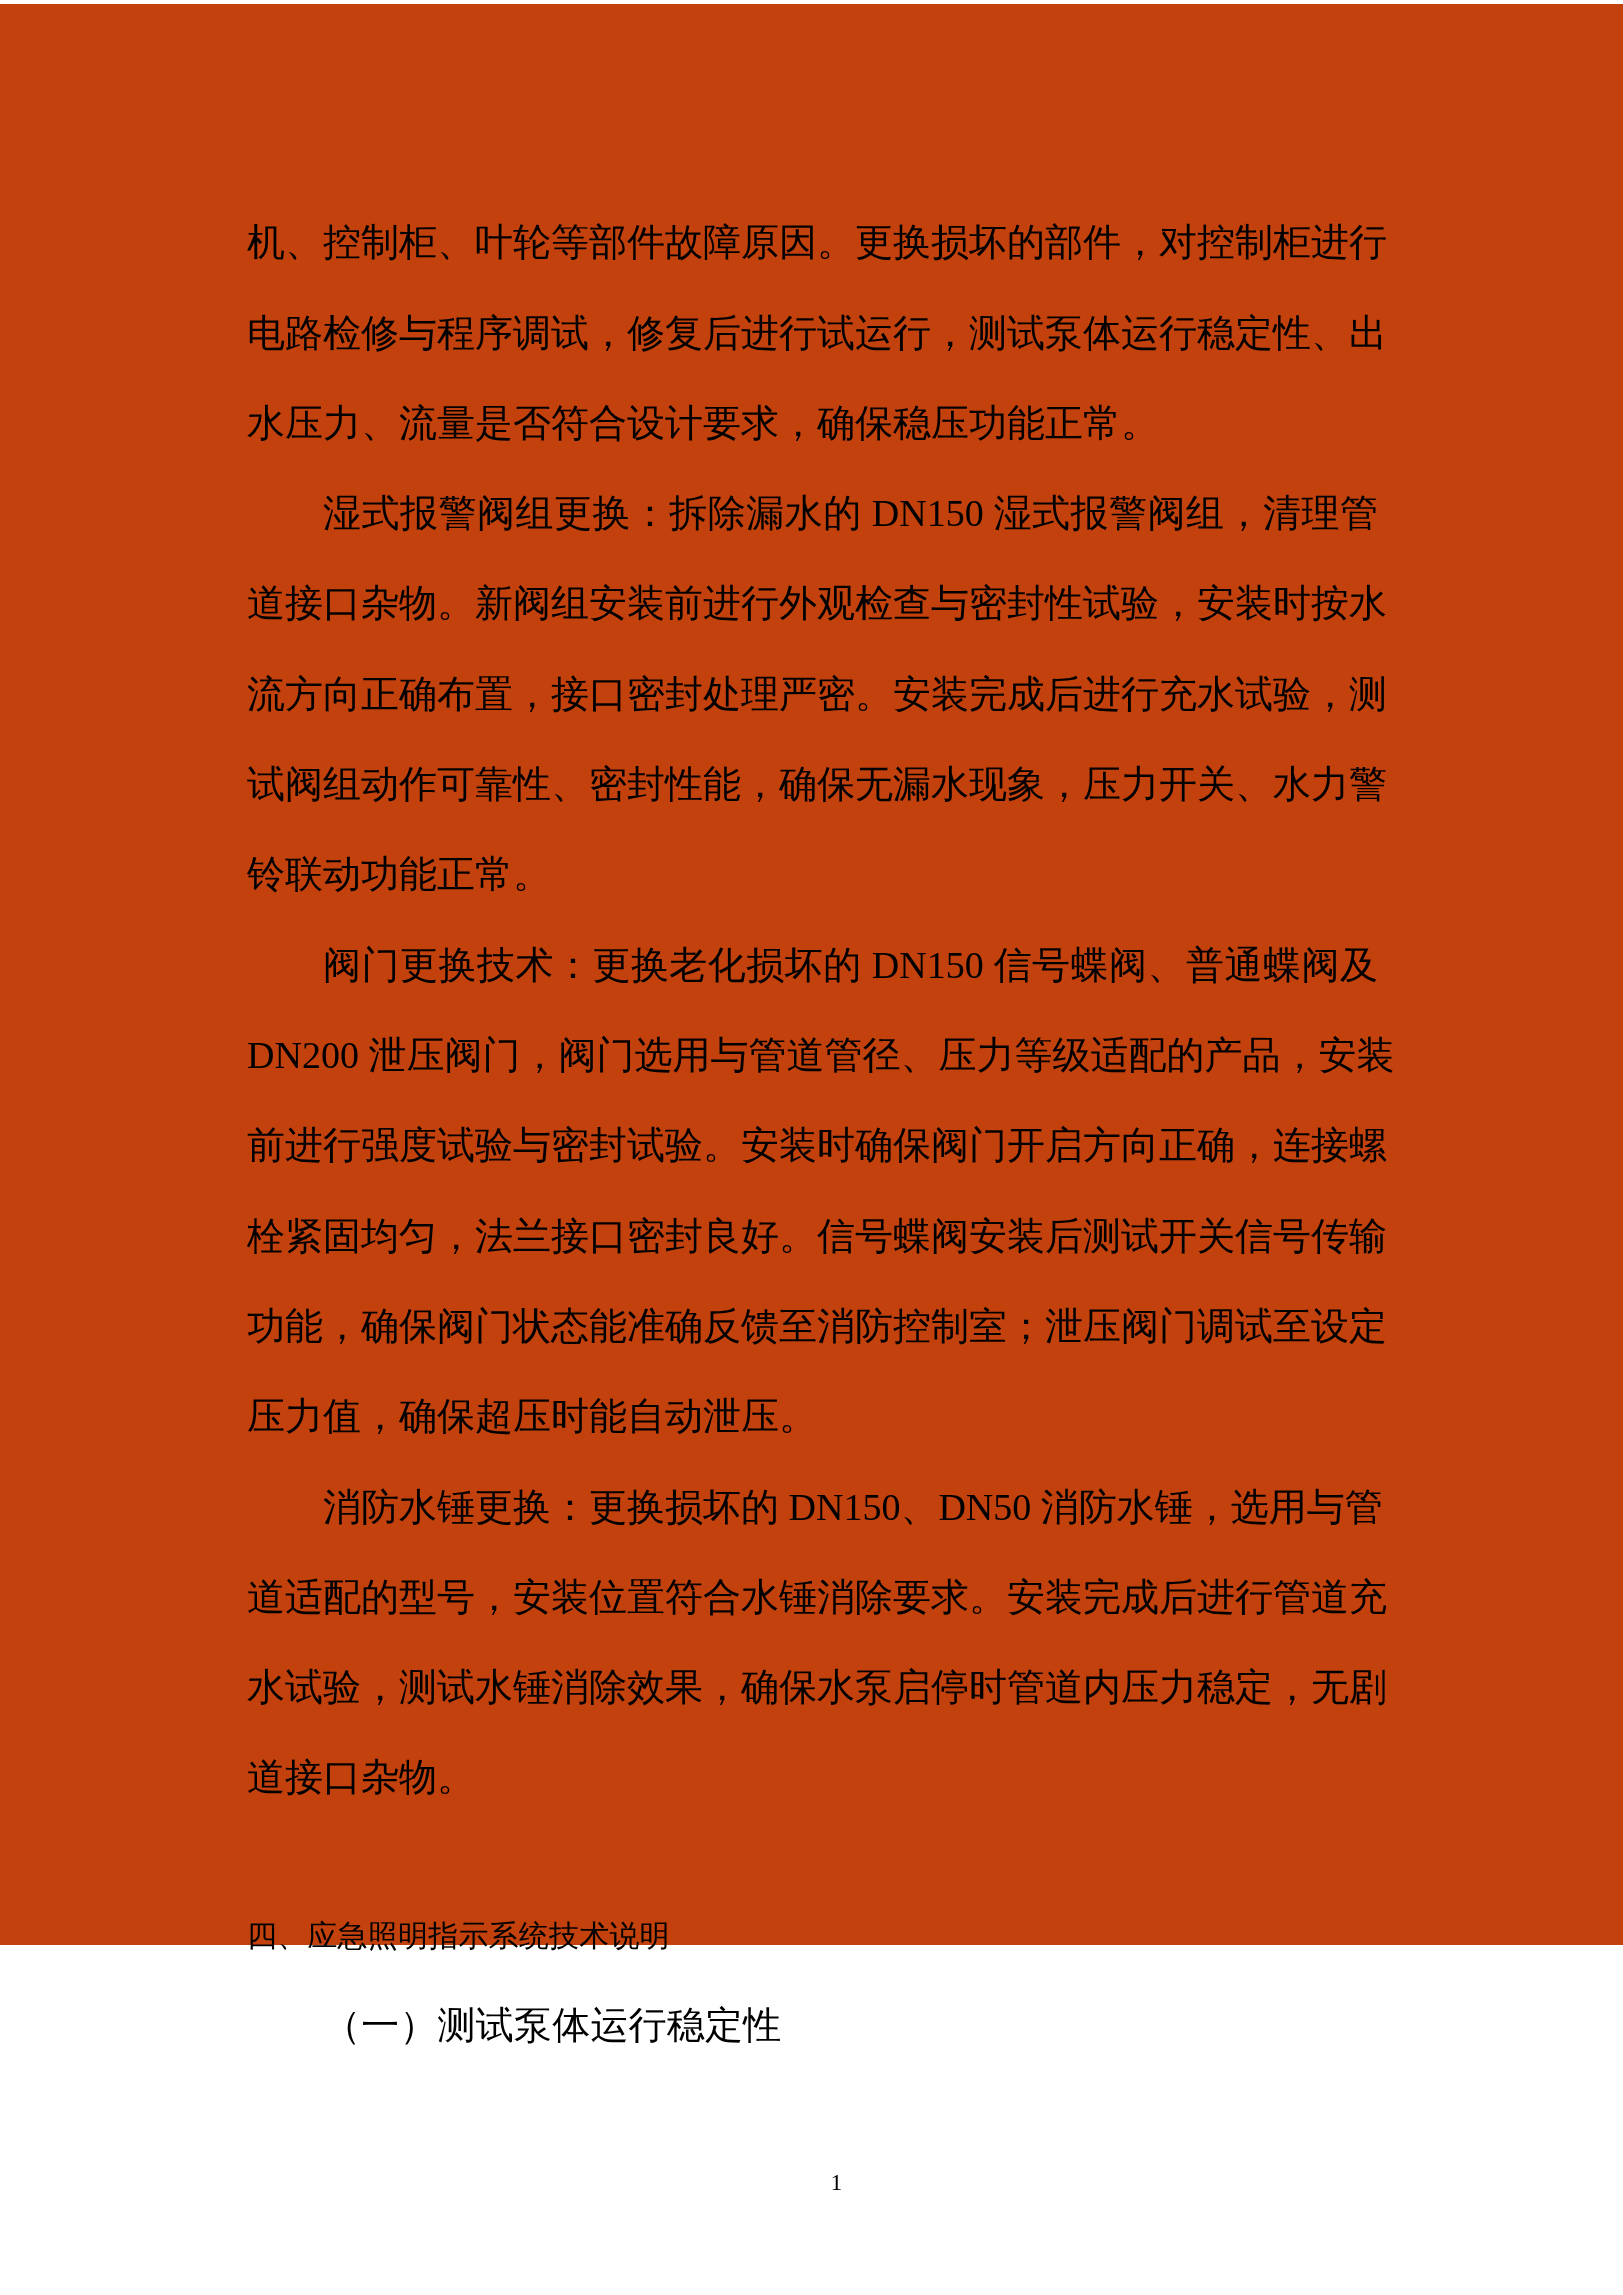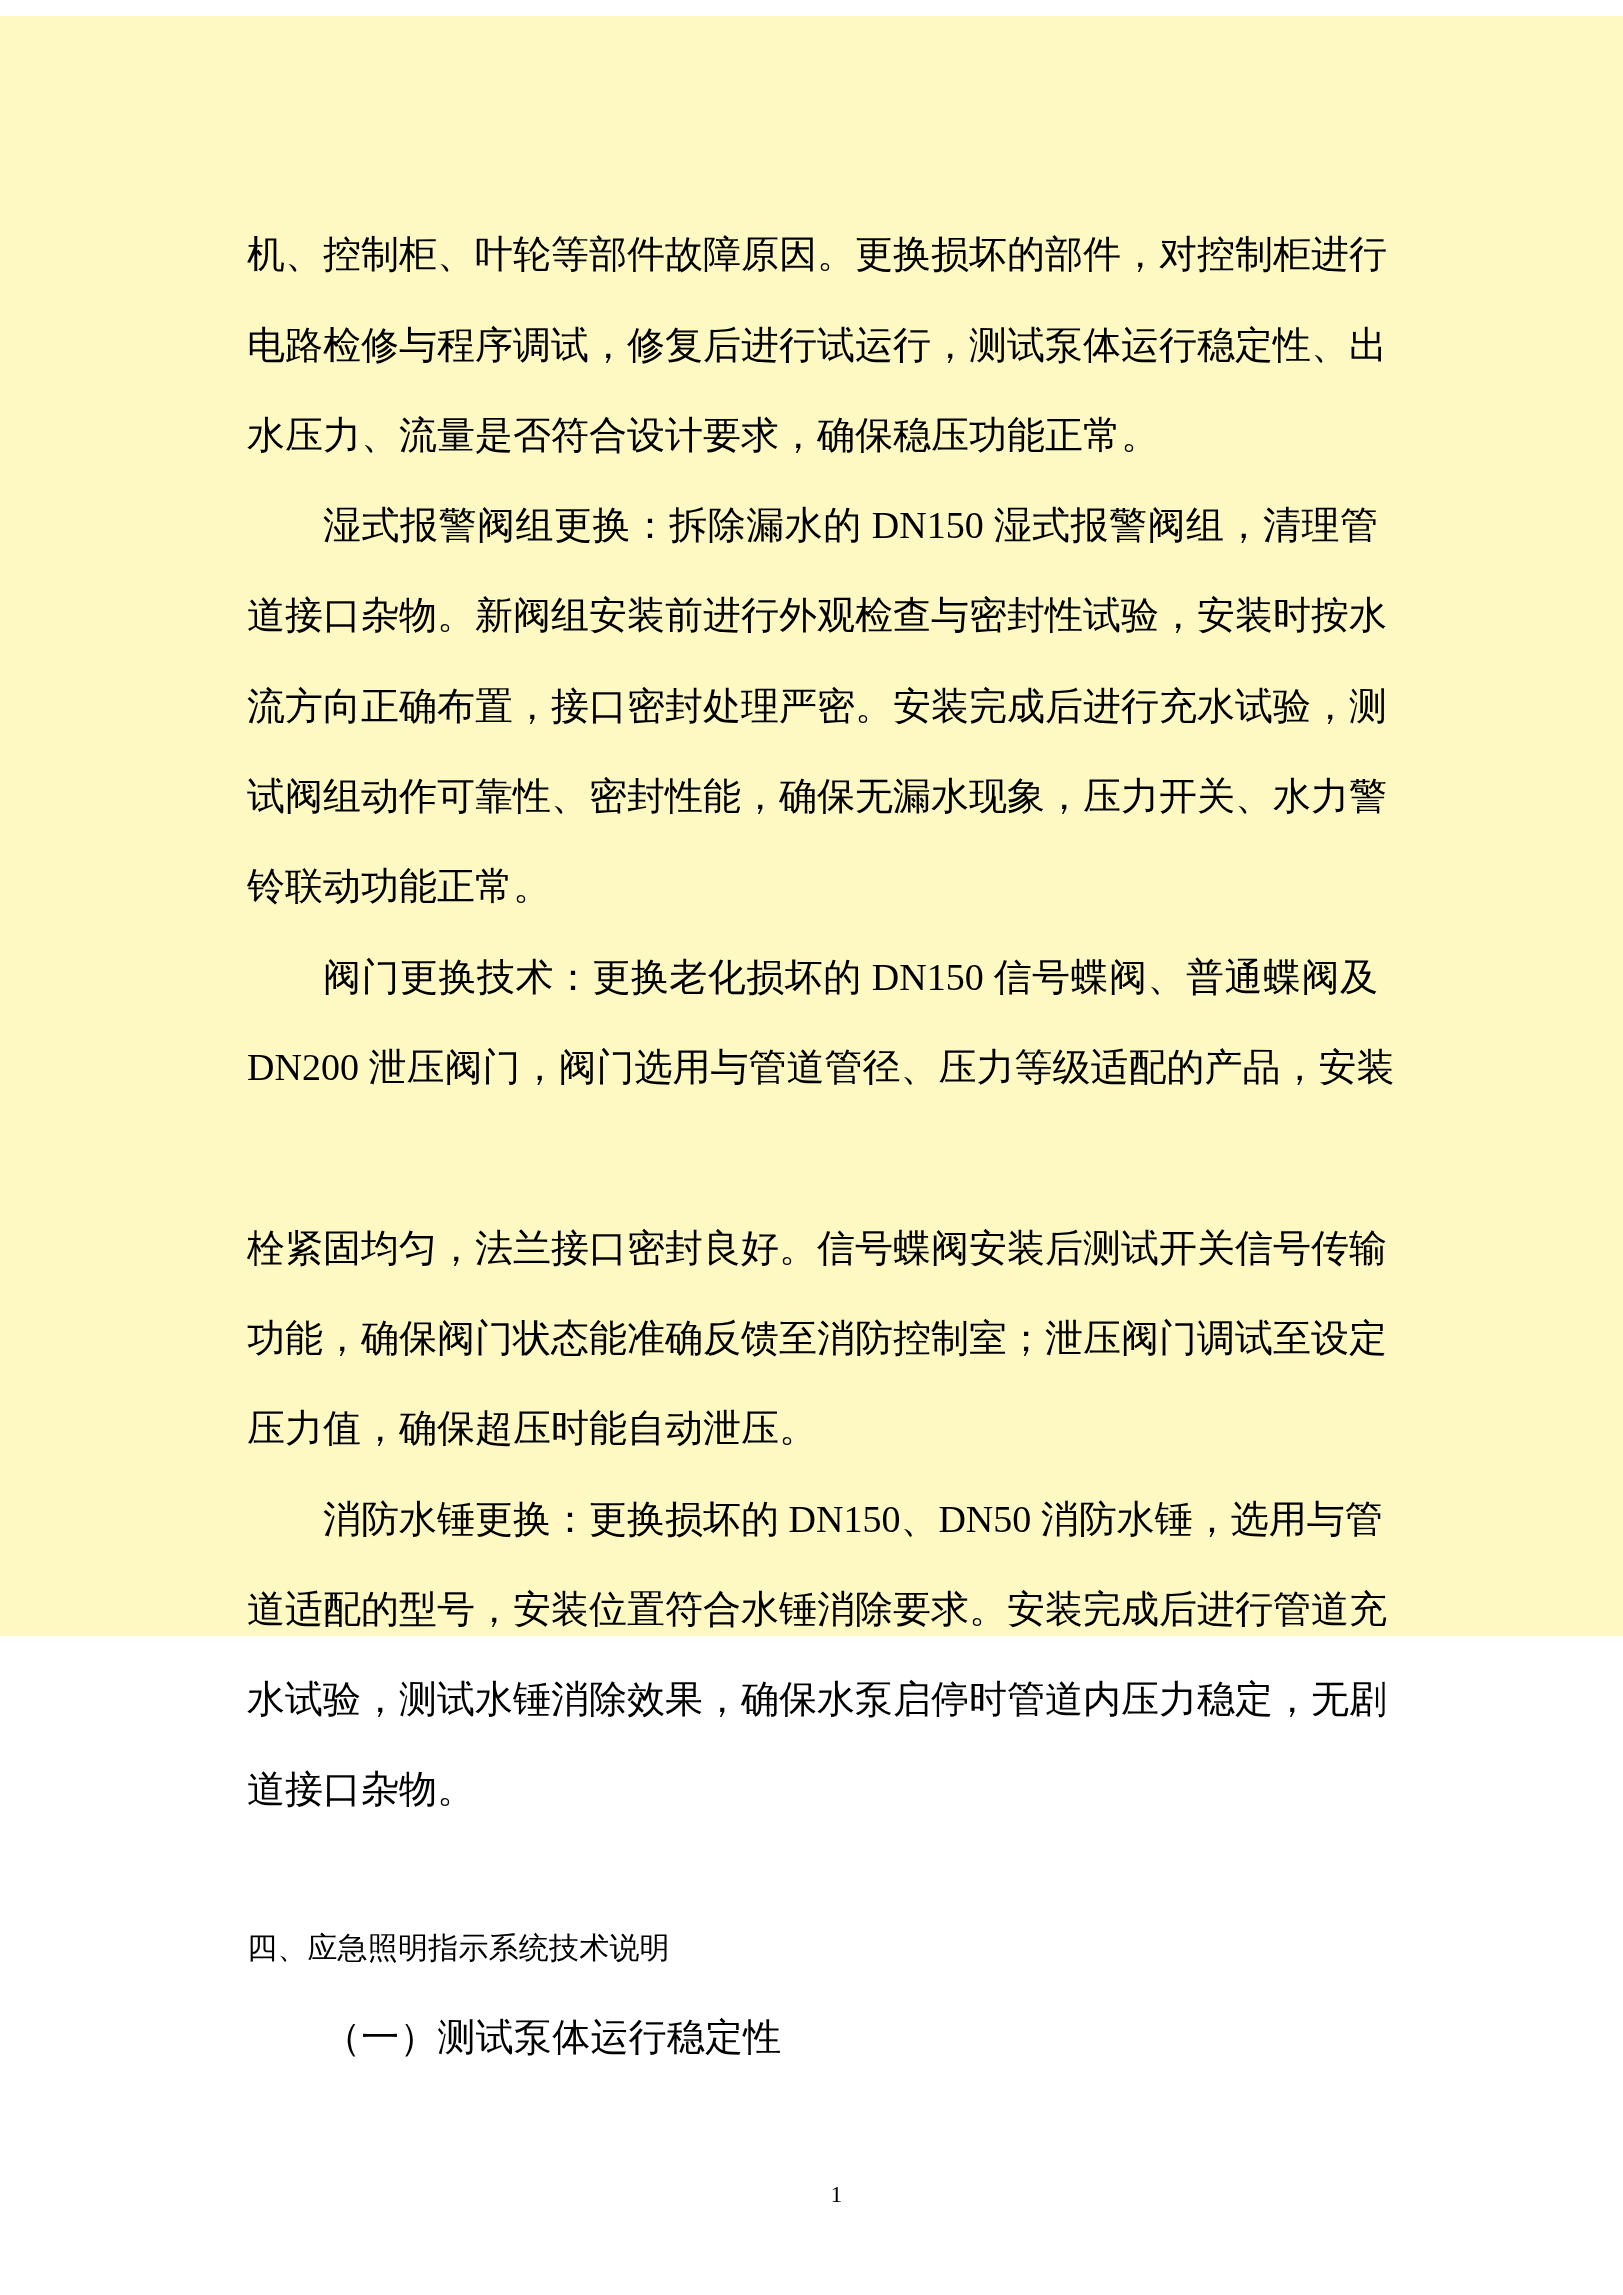"机、控制柜、叶轮等部件故障原因。更换损坏的部件，对控制柜进行" .page { background: #fef9c3 -> #c2410c; height: 1620px -> 1941px; top: 16px -> 4px }
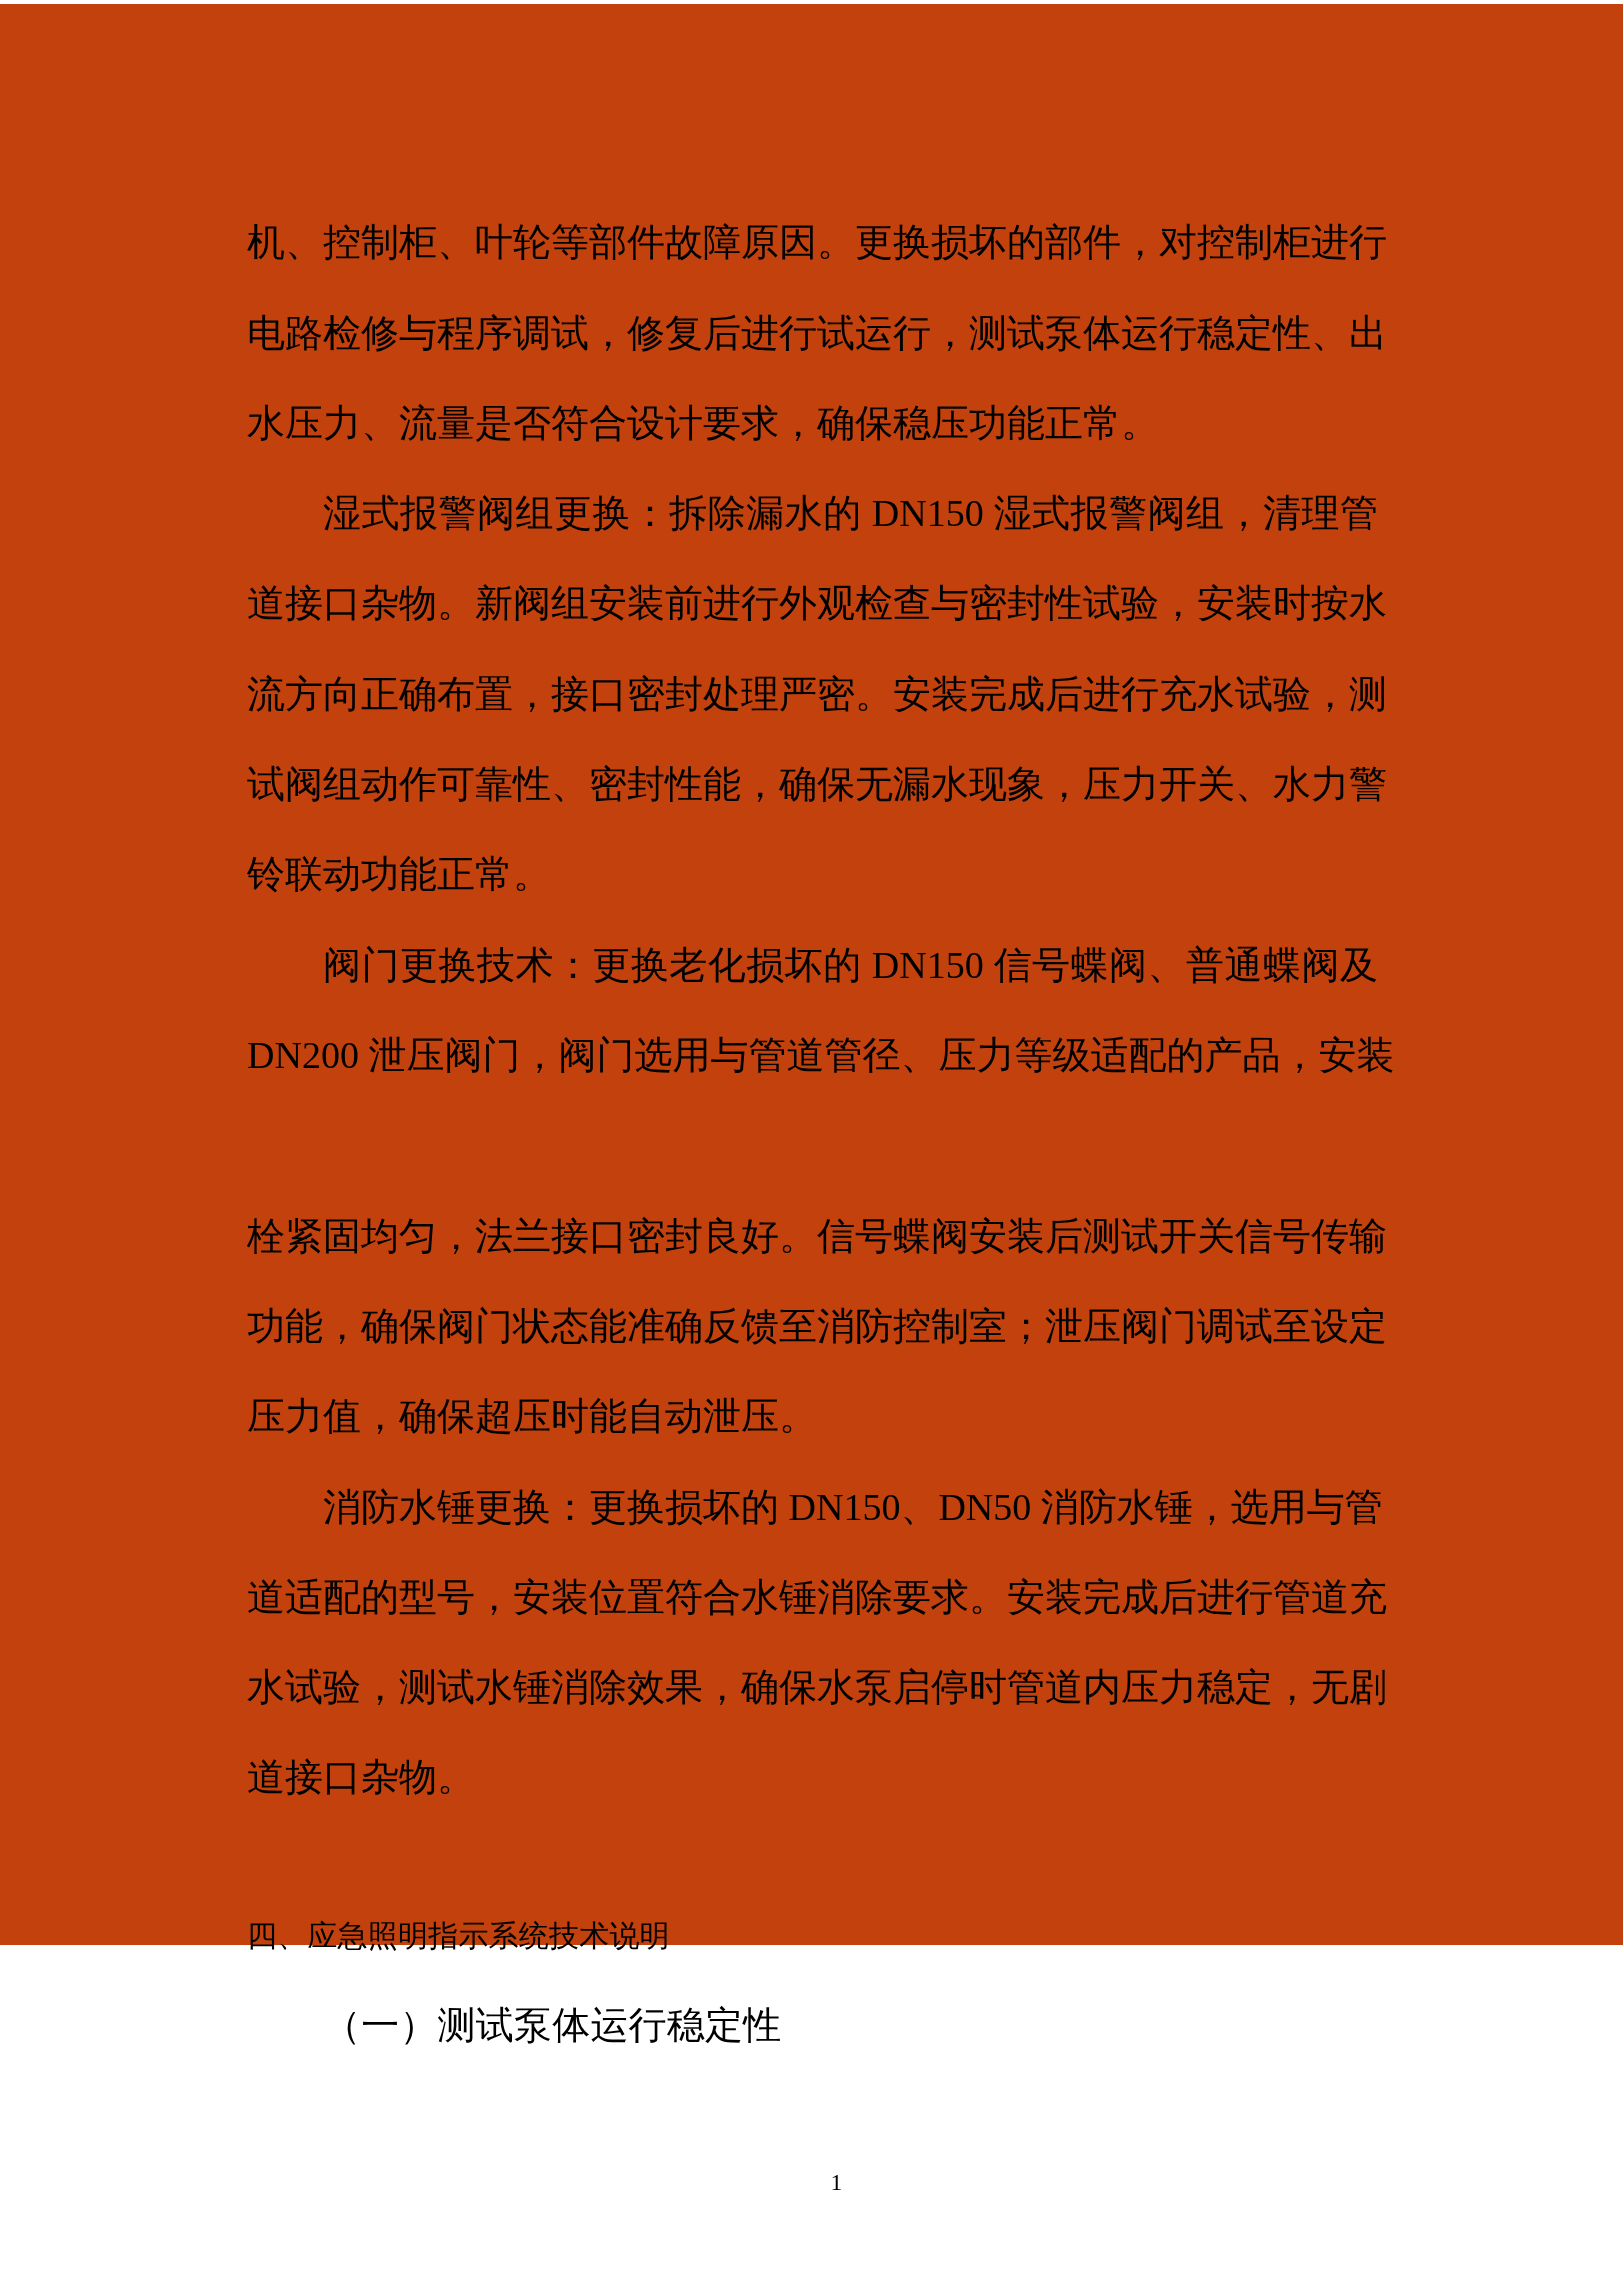"前进行强度试验与密封试验。安装时确保阀门开启方向正确，连接螺" div.line { html: none -> <div>前进行强度试验与密封试验。安装时确保阀门开启方向正确，连接螺</div> }
